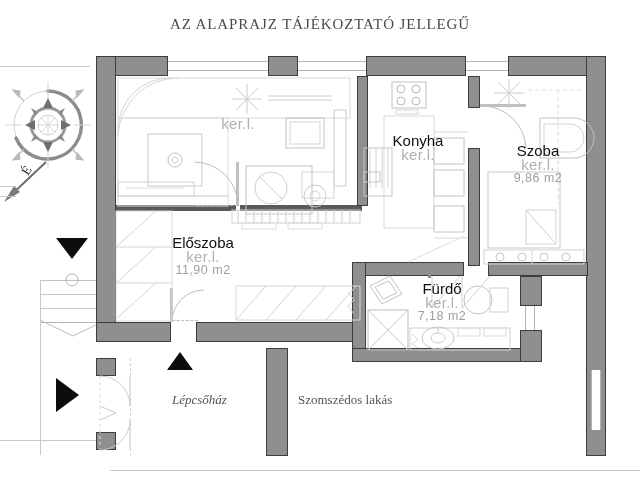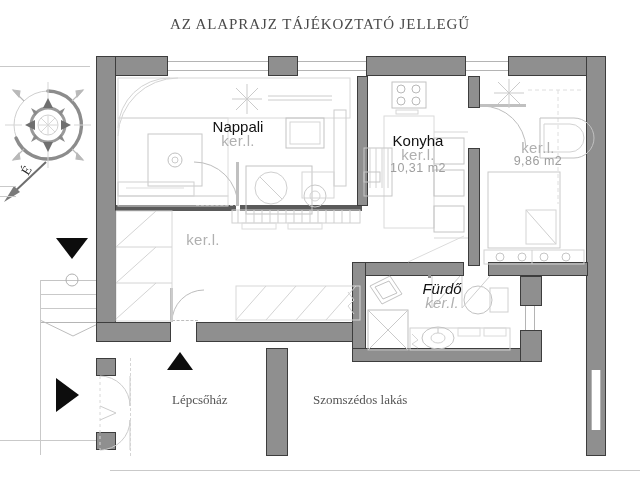"Nappali" div.nm { html: <div>Nappali</div> -> none }
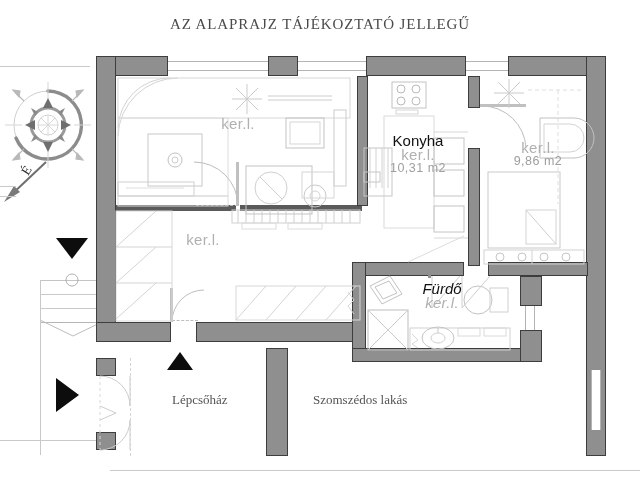"Szoba" div.nm { html: none -> <div>Szoba</div> }
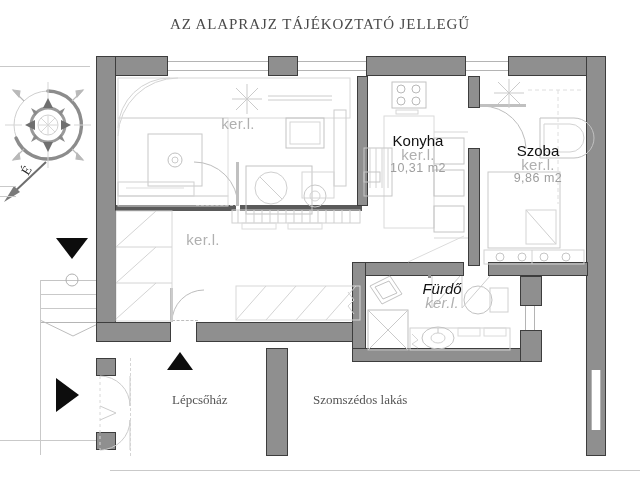"10,31 m2" div.ar { html: <div>10,31 m2</div> -> none }
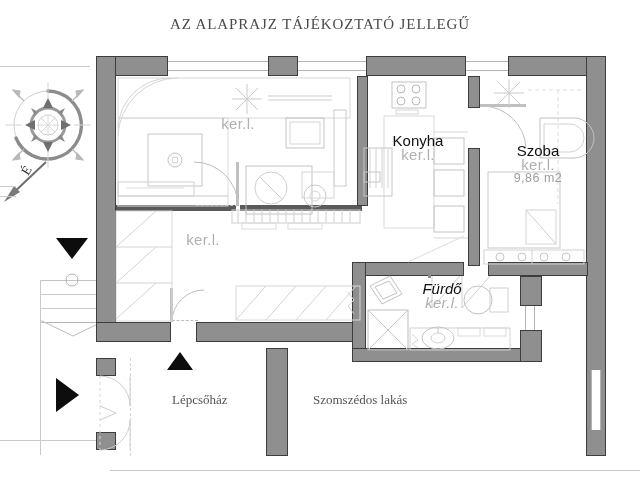"Előszoba" div.nm { html: none -> <div>Előszoba</div> }
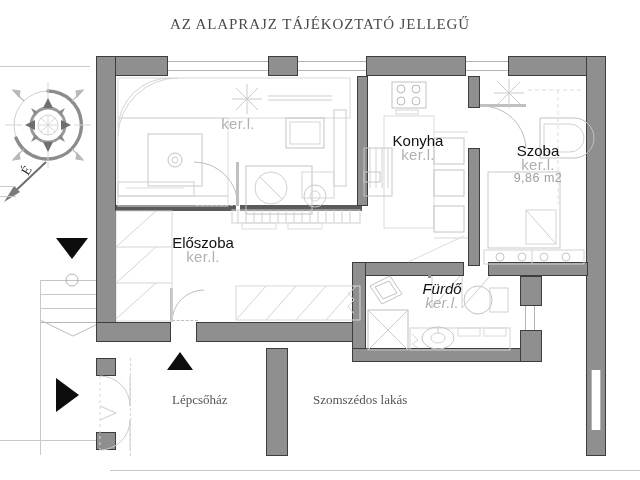"11,90 m2" div.ar { html: none -> <div>11,90 m2</div> }
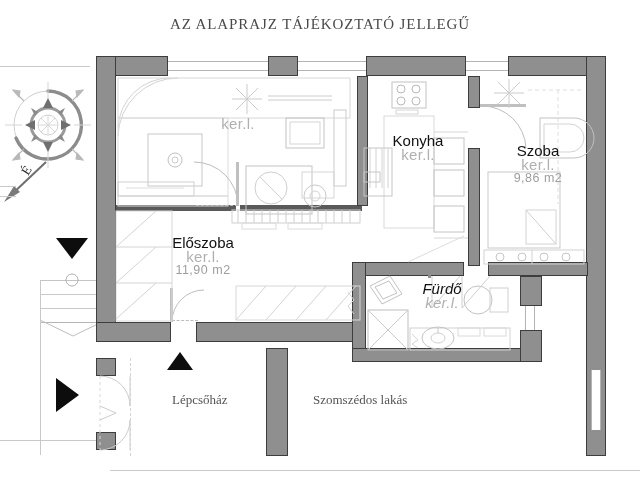"Fürdő" div.rlabel { font-style: italic -> none }
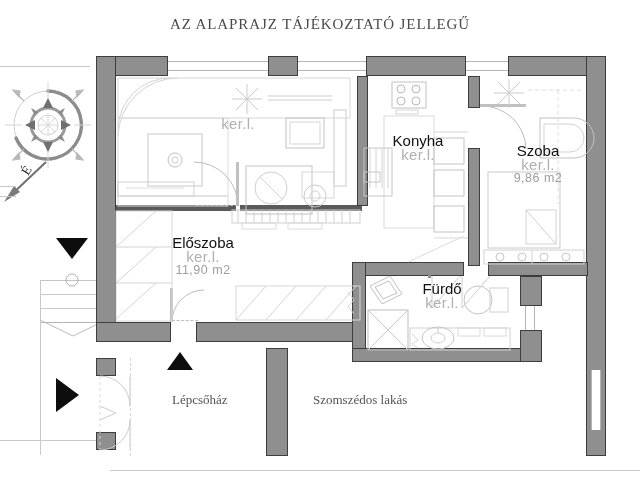"7,18 m2" div.ar { html: none -> <div>7,18 m2</div> }
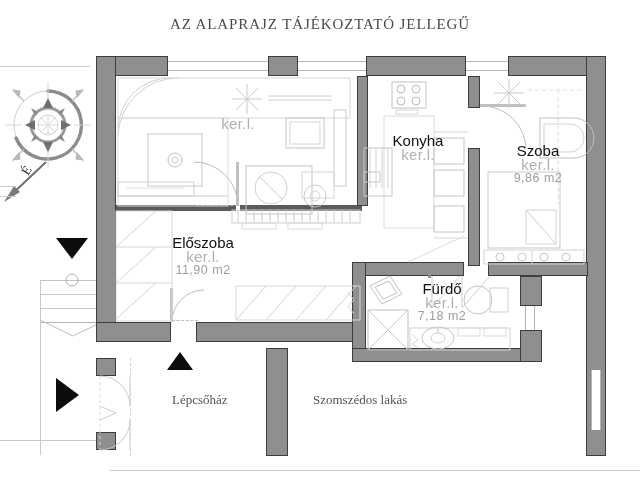"Lépcsőház" div.plainlabel { font-style: none -> italic }
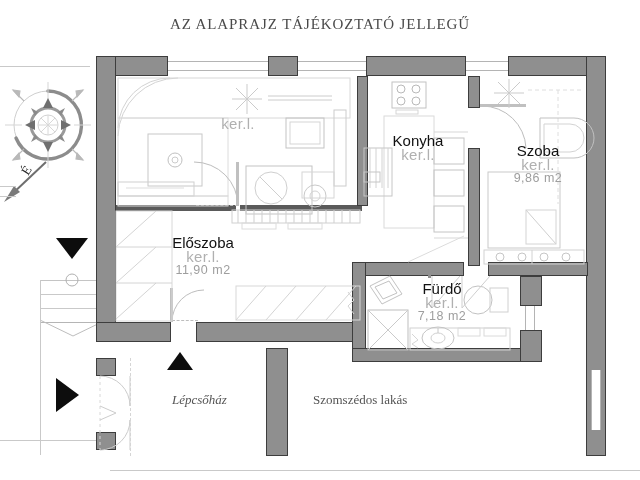"Szomszédos lakás" div.plainlabel { left: 313px -> 298px }
